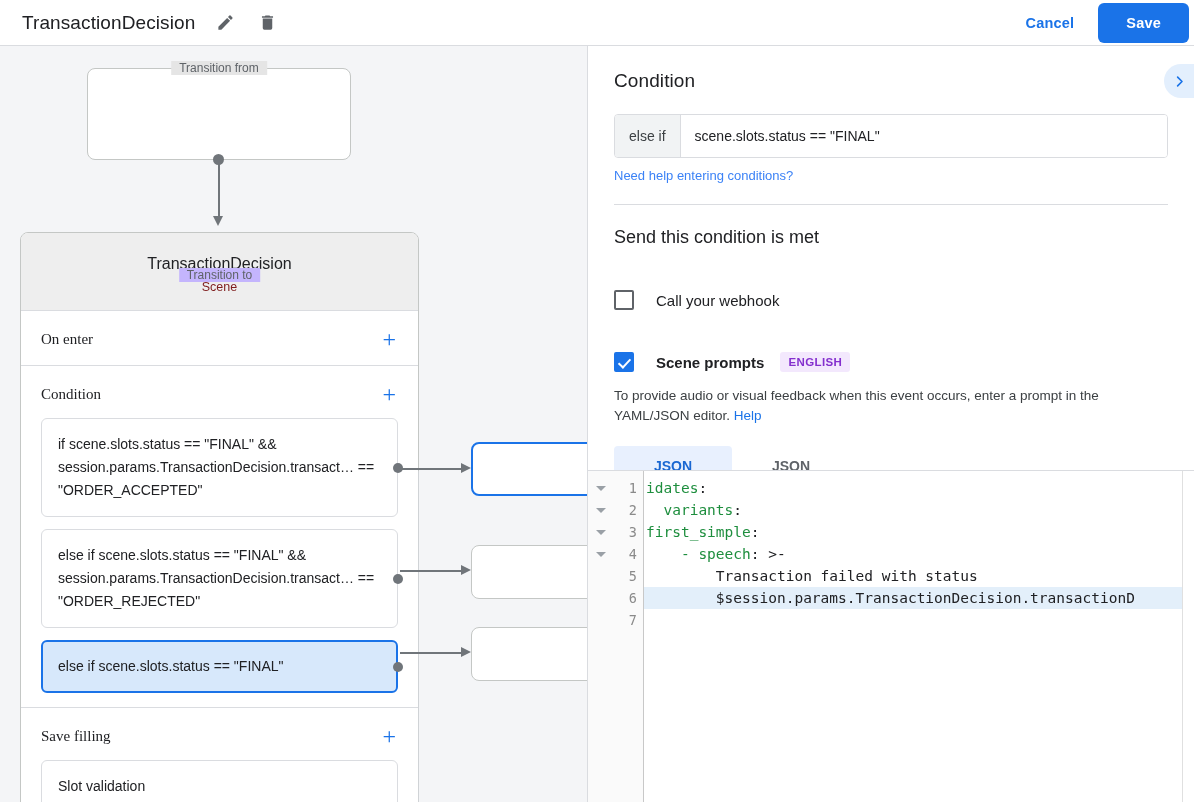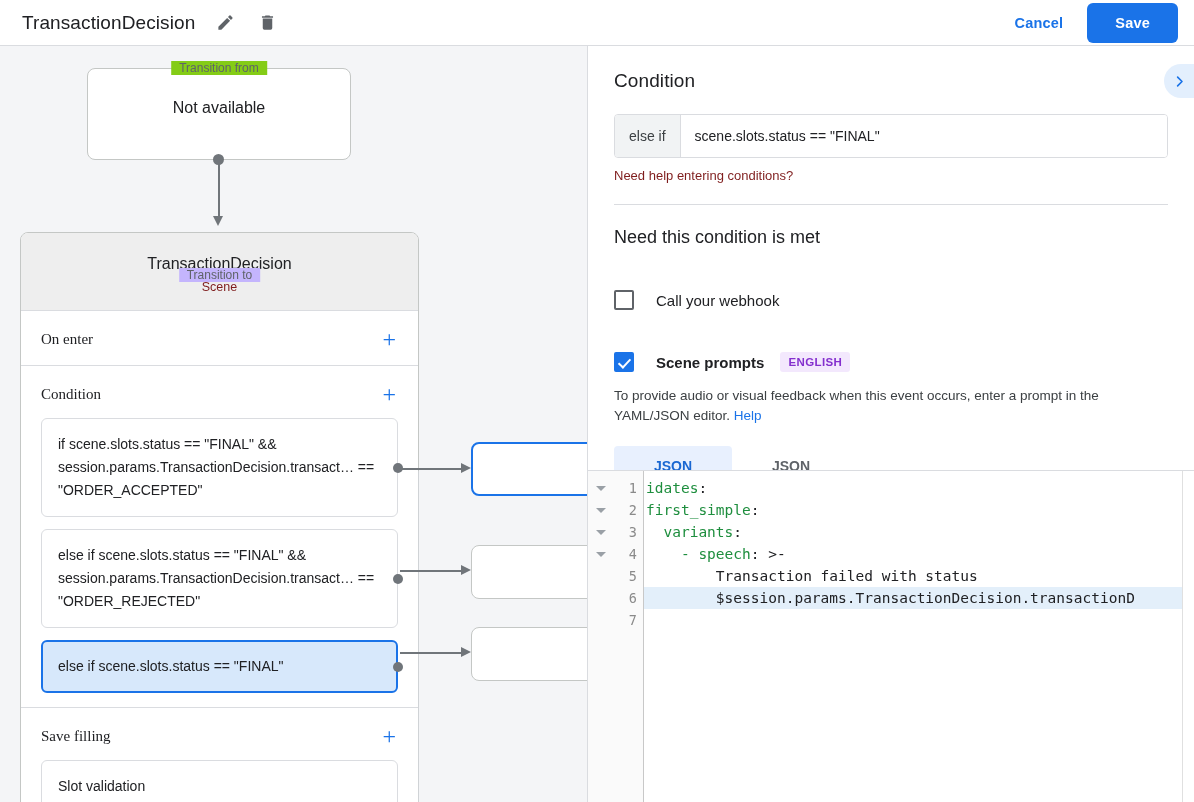"Cancel" .topbar-right { padding-right: 16px -> 5px }
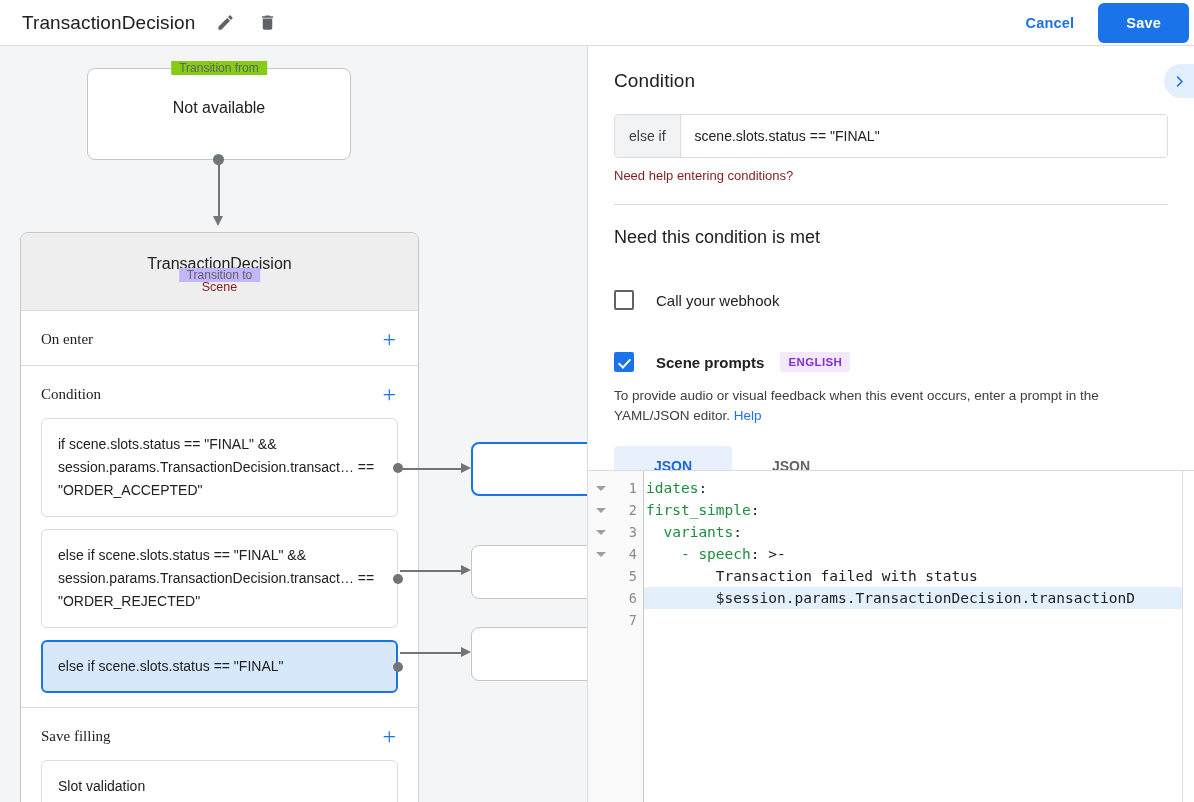"Transition from" .node-legend { background: #84cc16 -> #e5e5e5 }
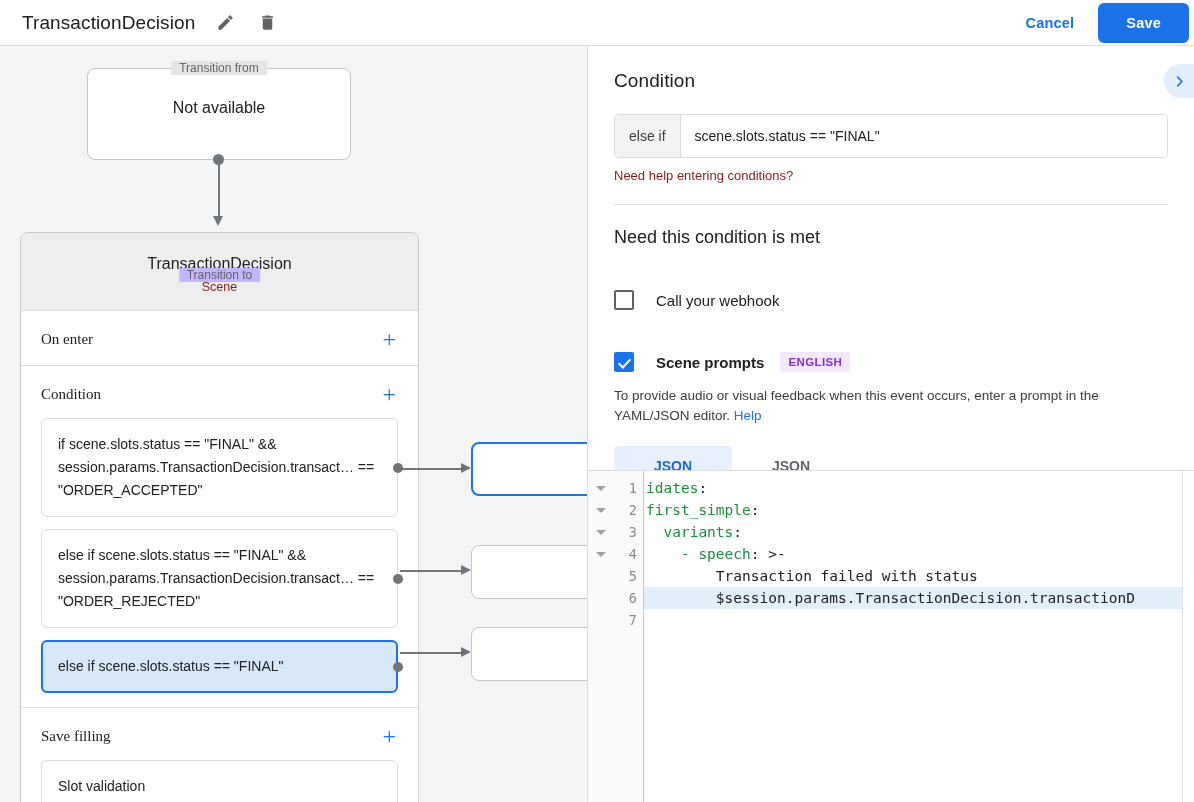"Not available" div.node-body { html: <div>Not available</div> -> none }
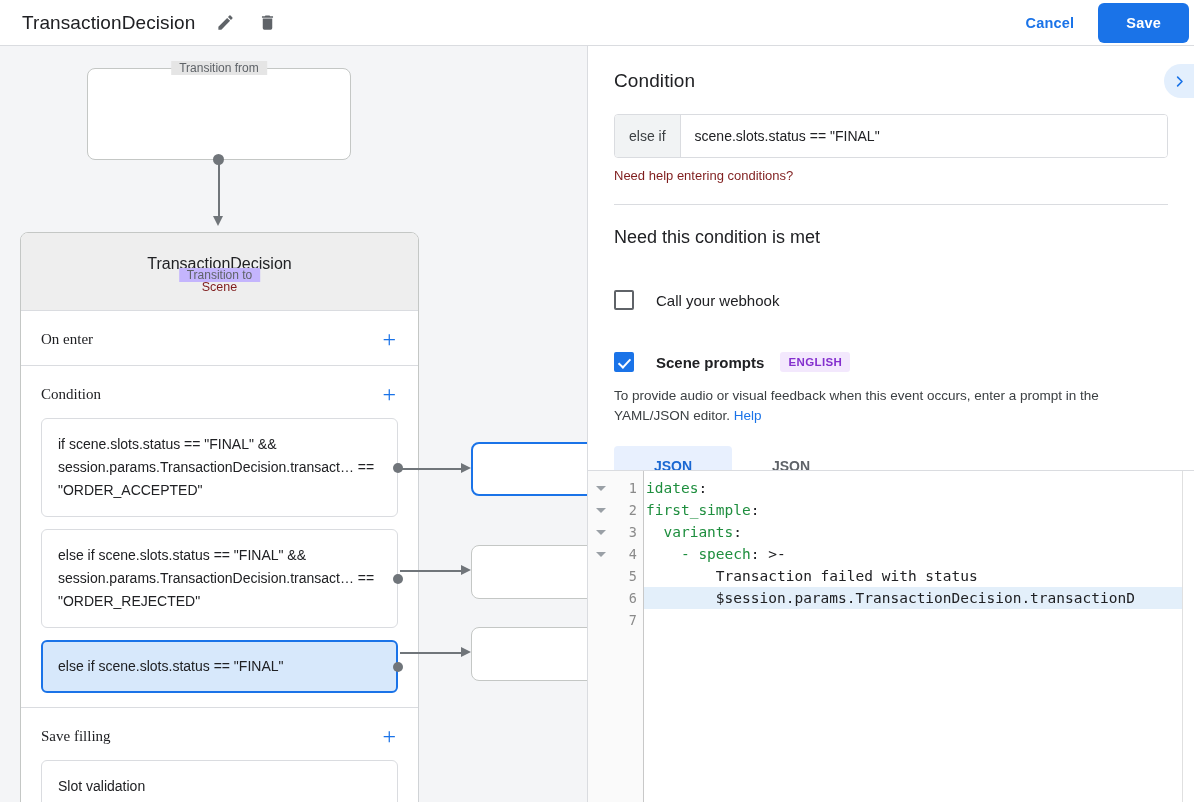"Need help entering conditions?" .help-link { color: #7f1d1d -> #3b82f6 }
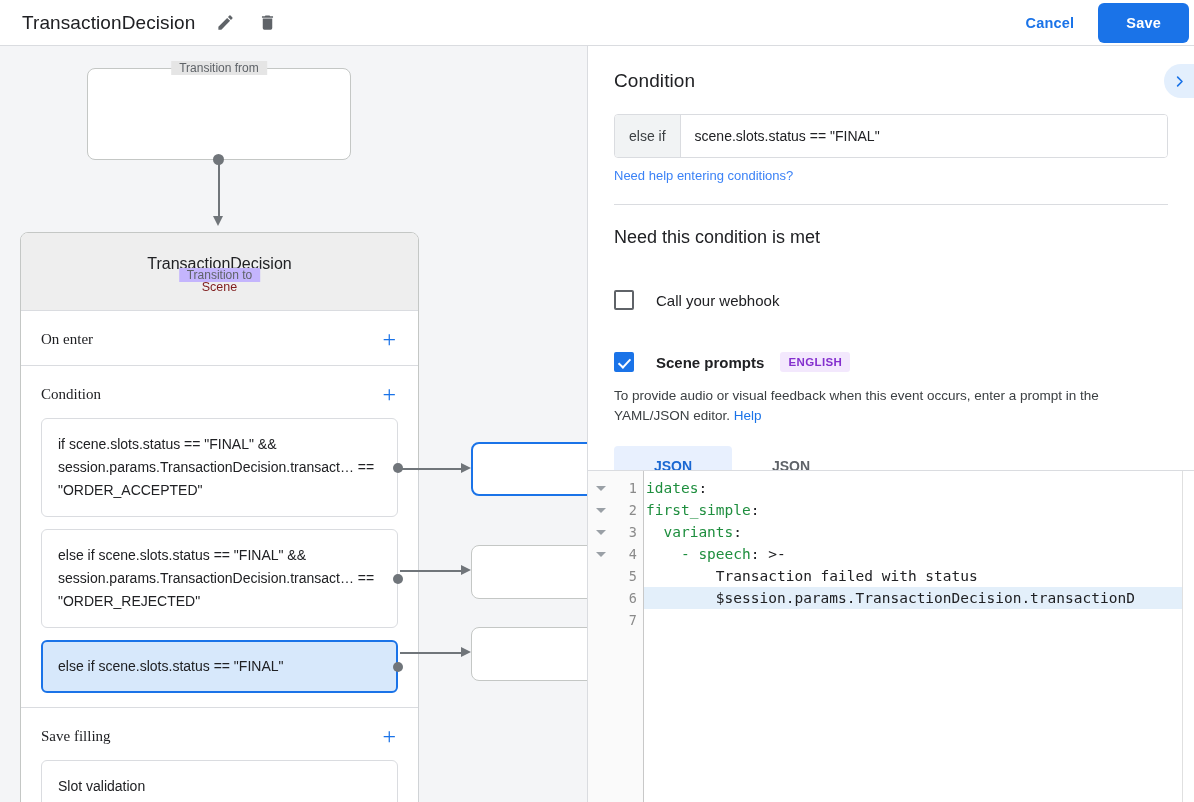"Need this condition is met" div.sub-heading { text: Need -> Send }
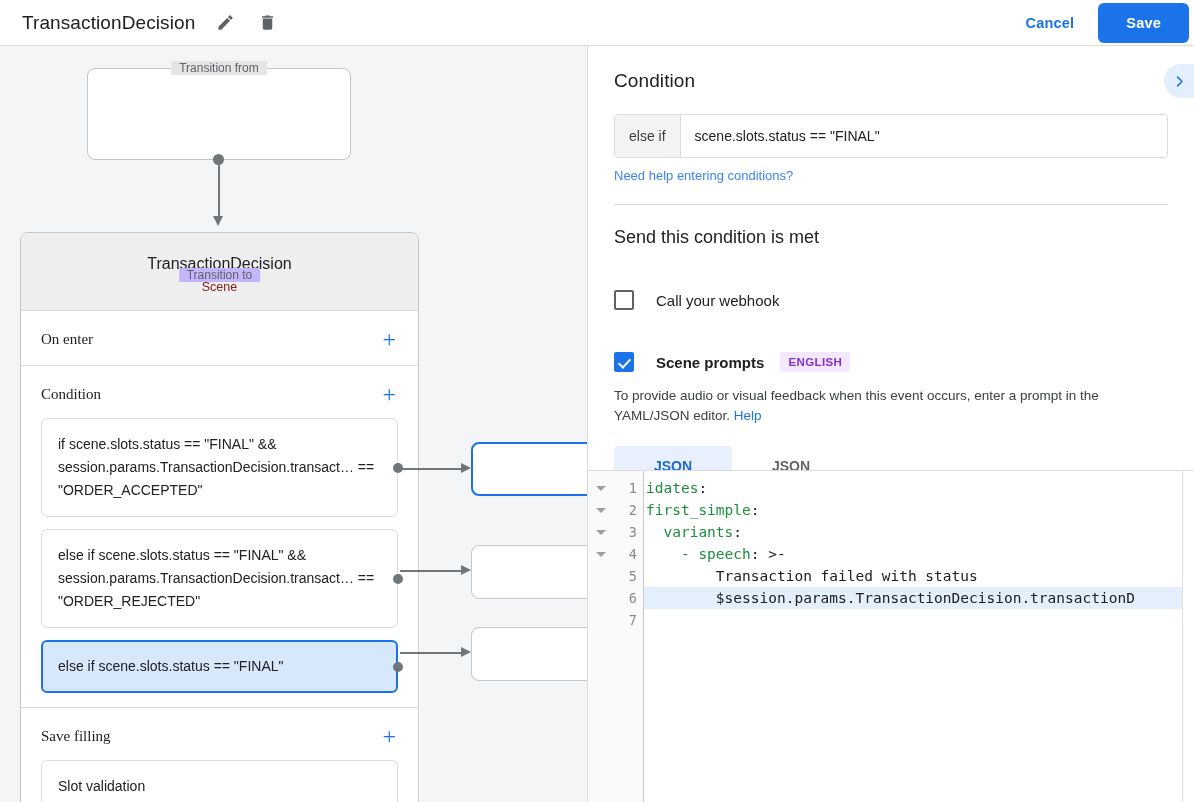"first_simple:" div.cline { order: before "variants:" -> after "variants:" }
